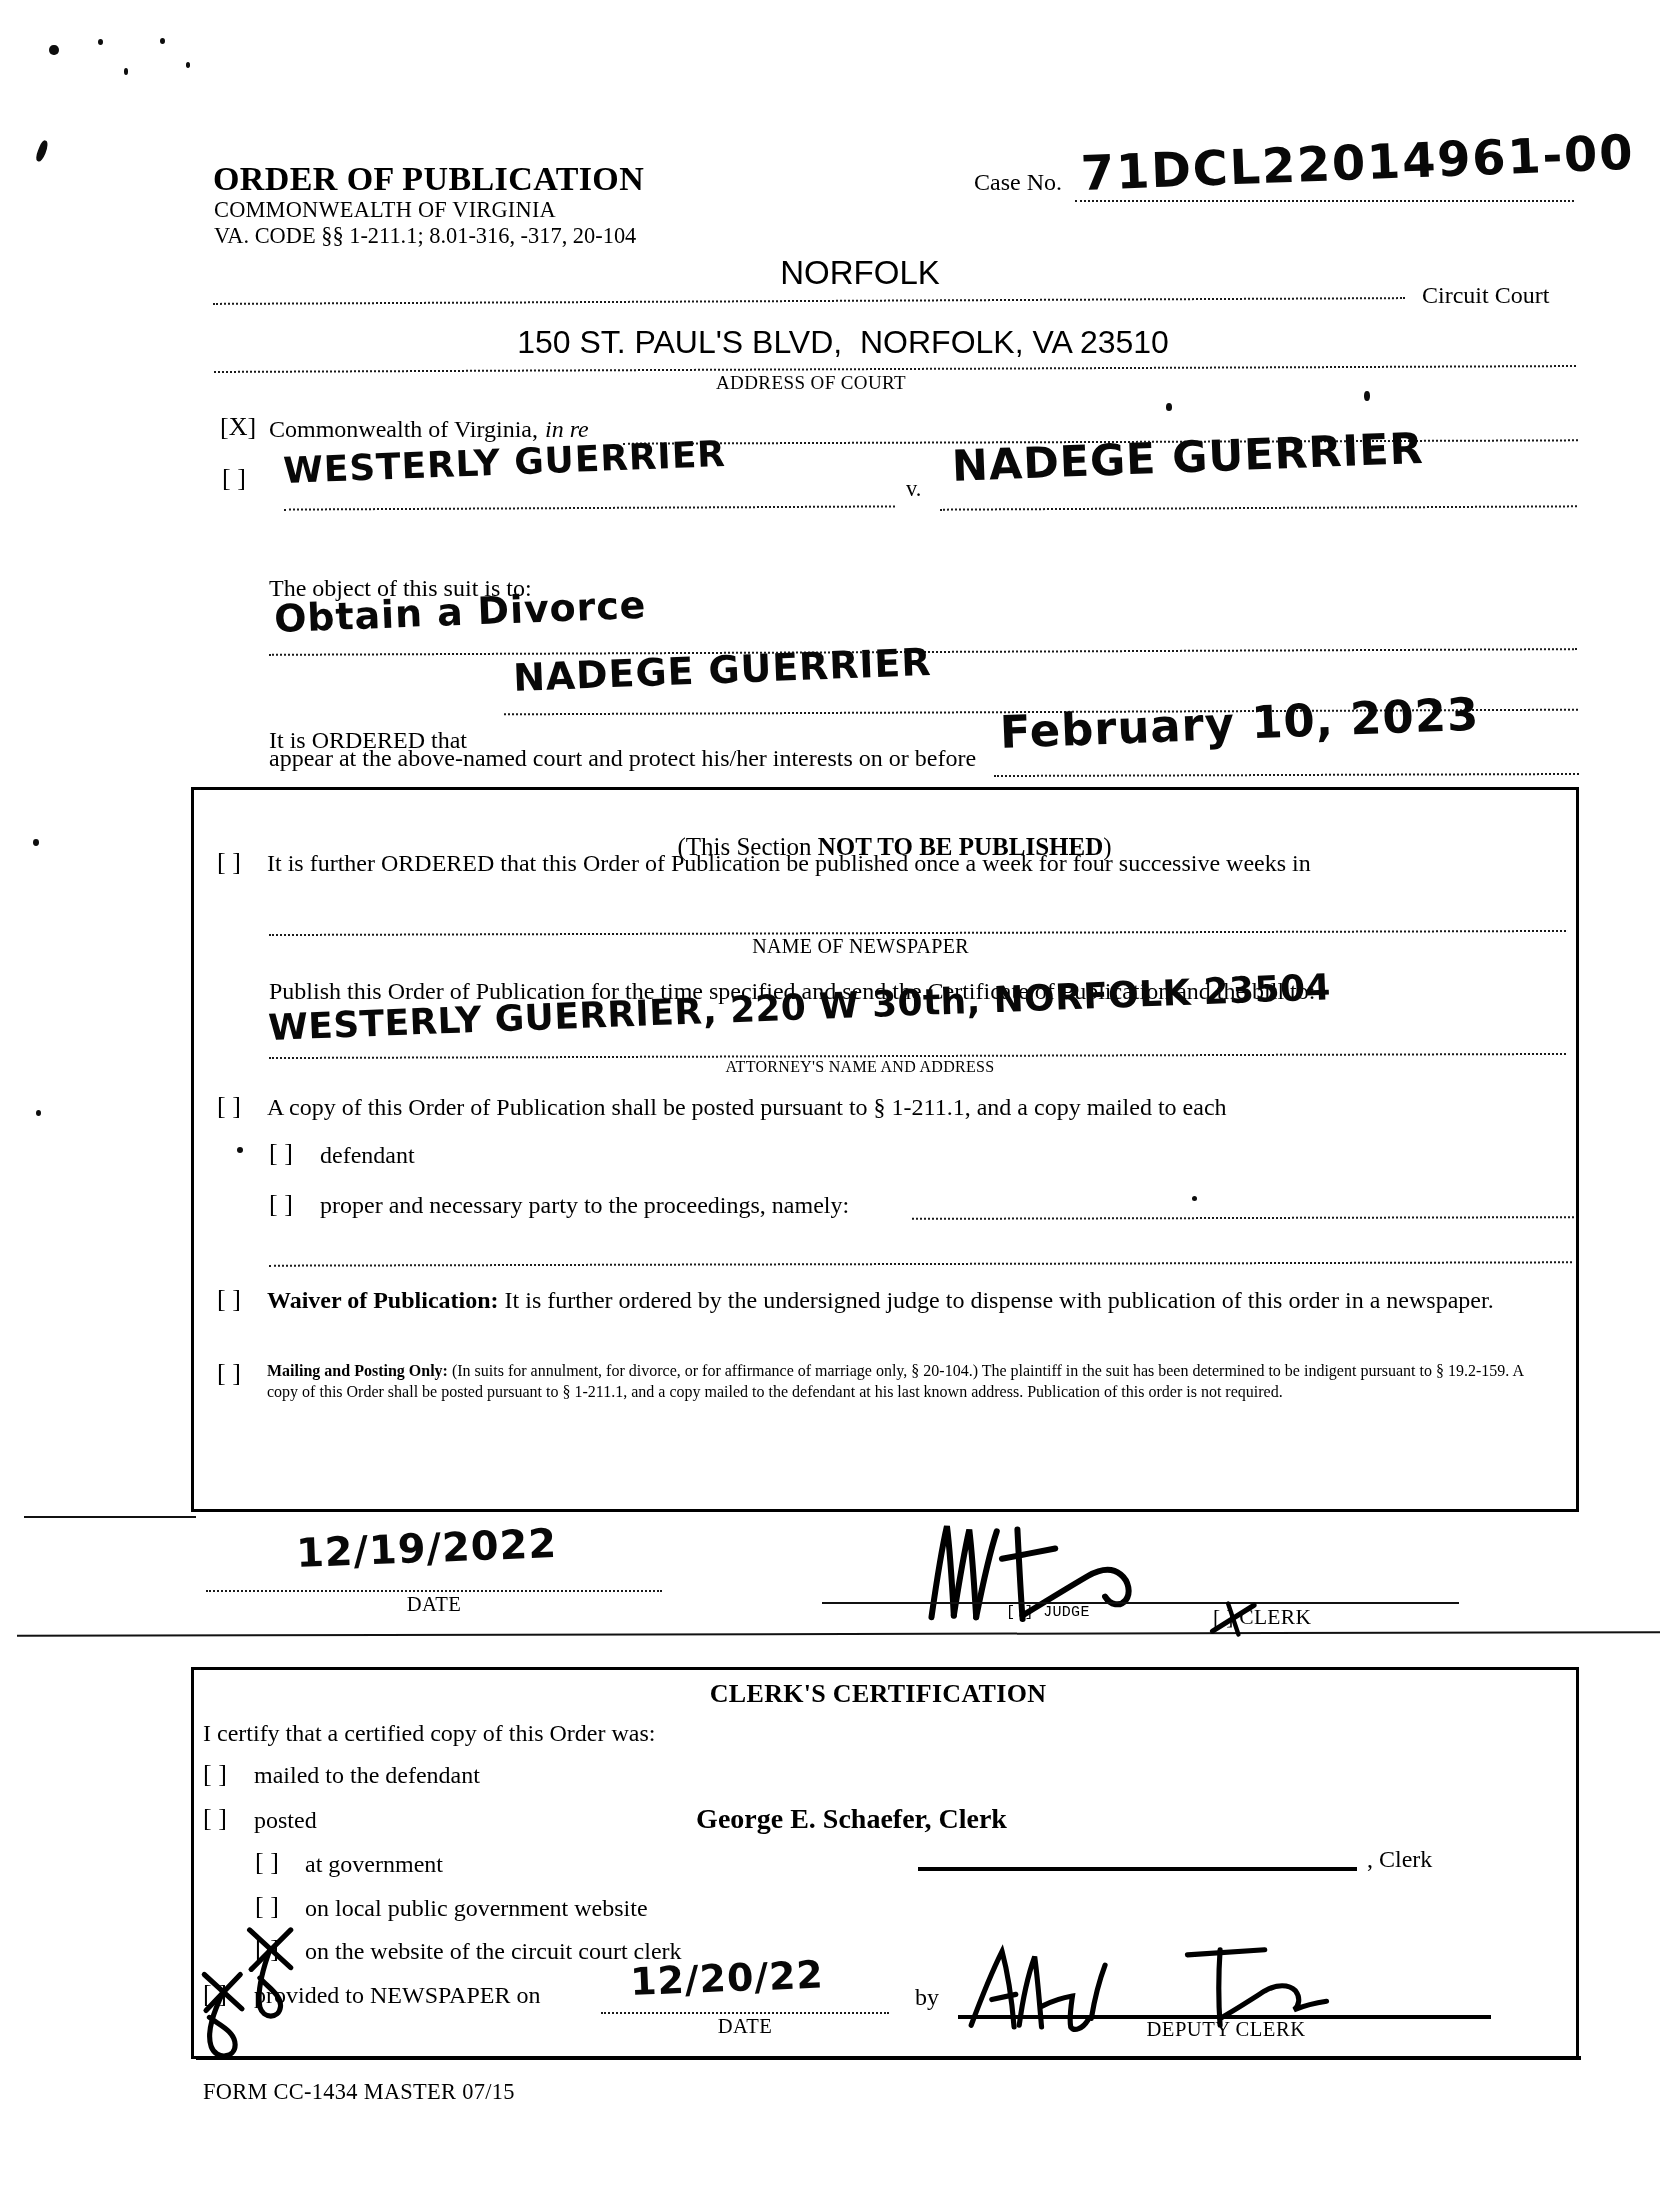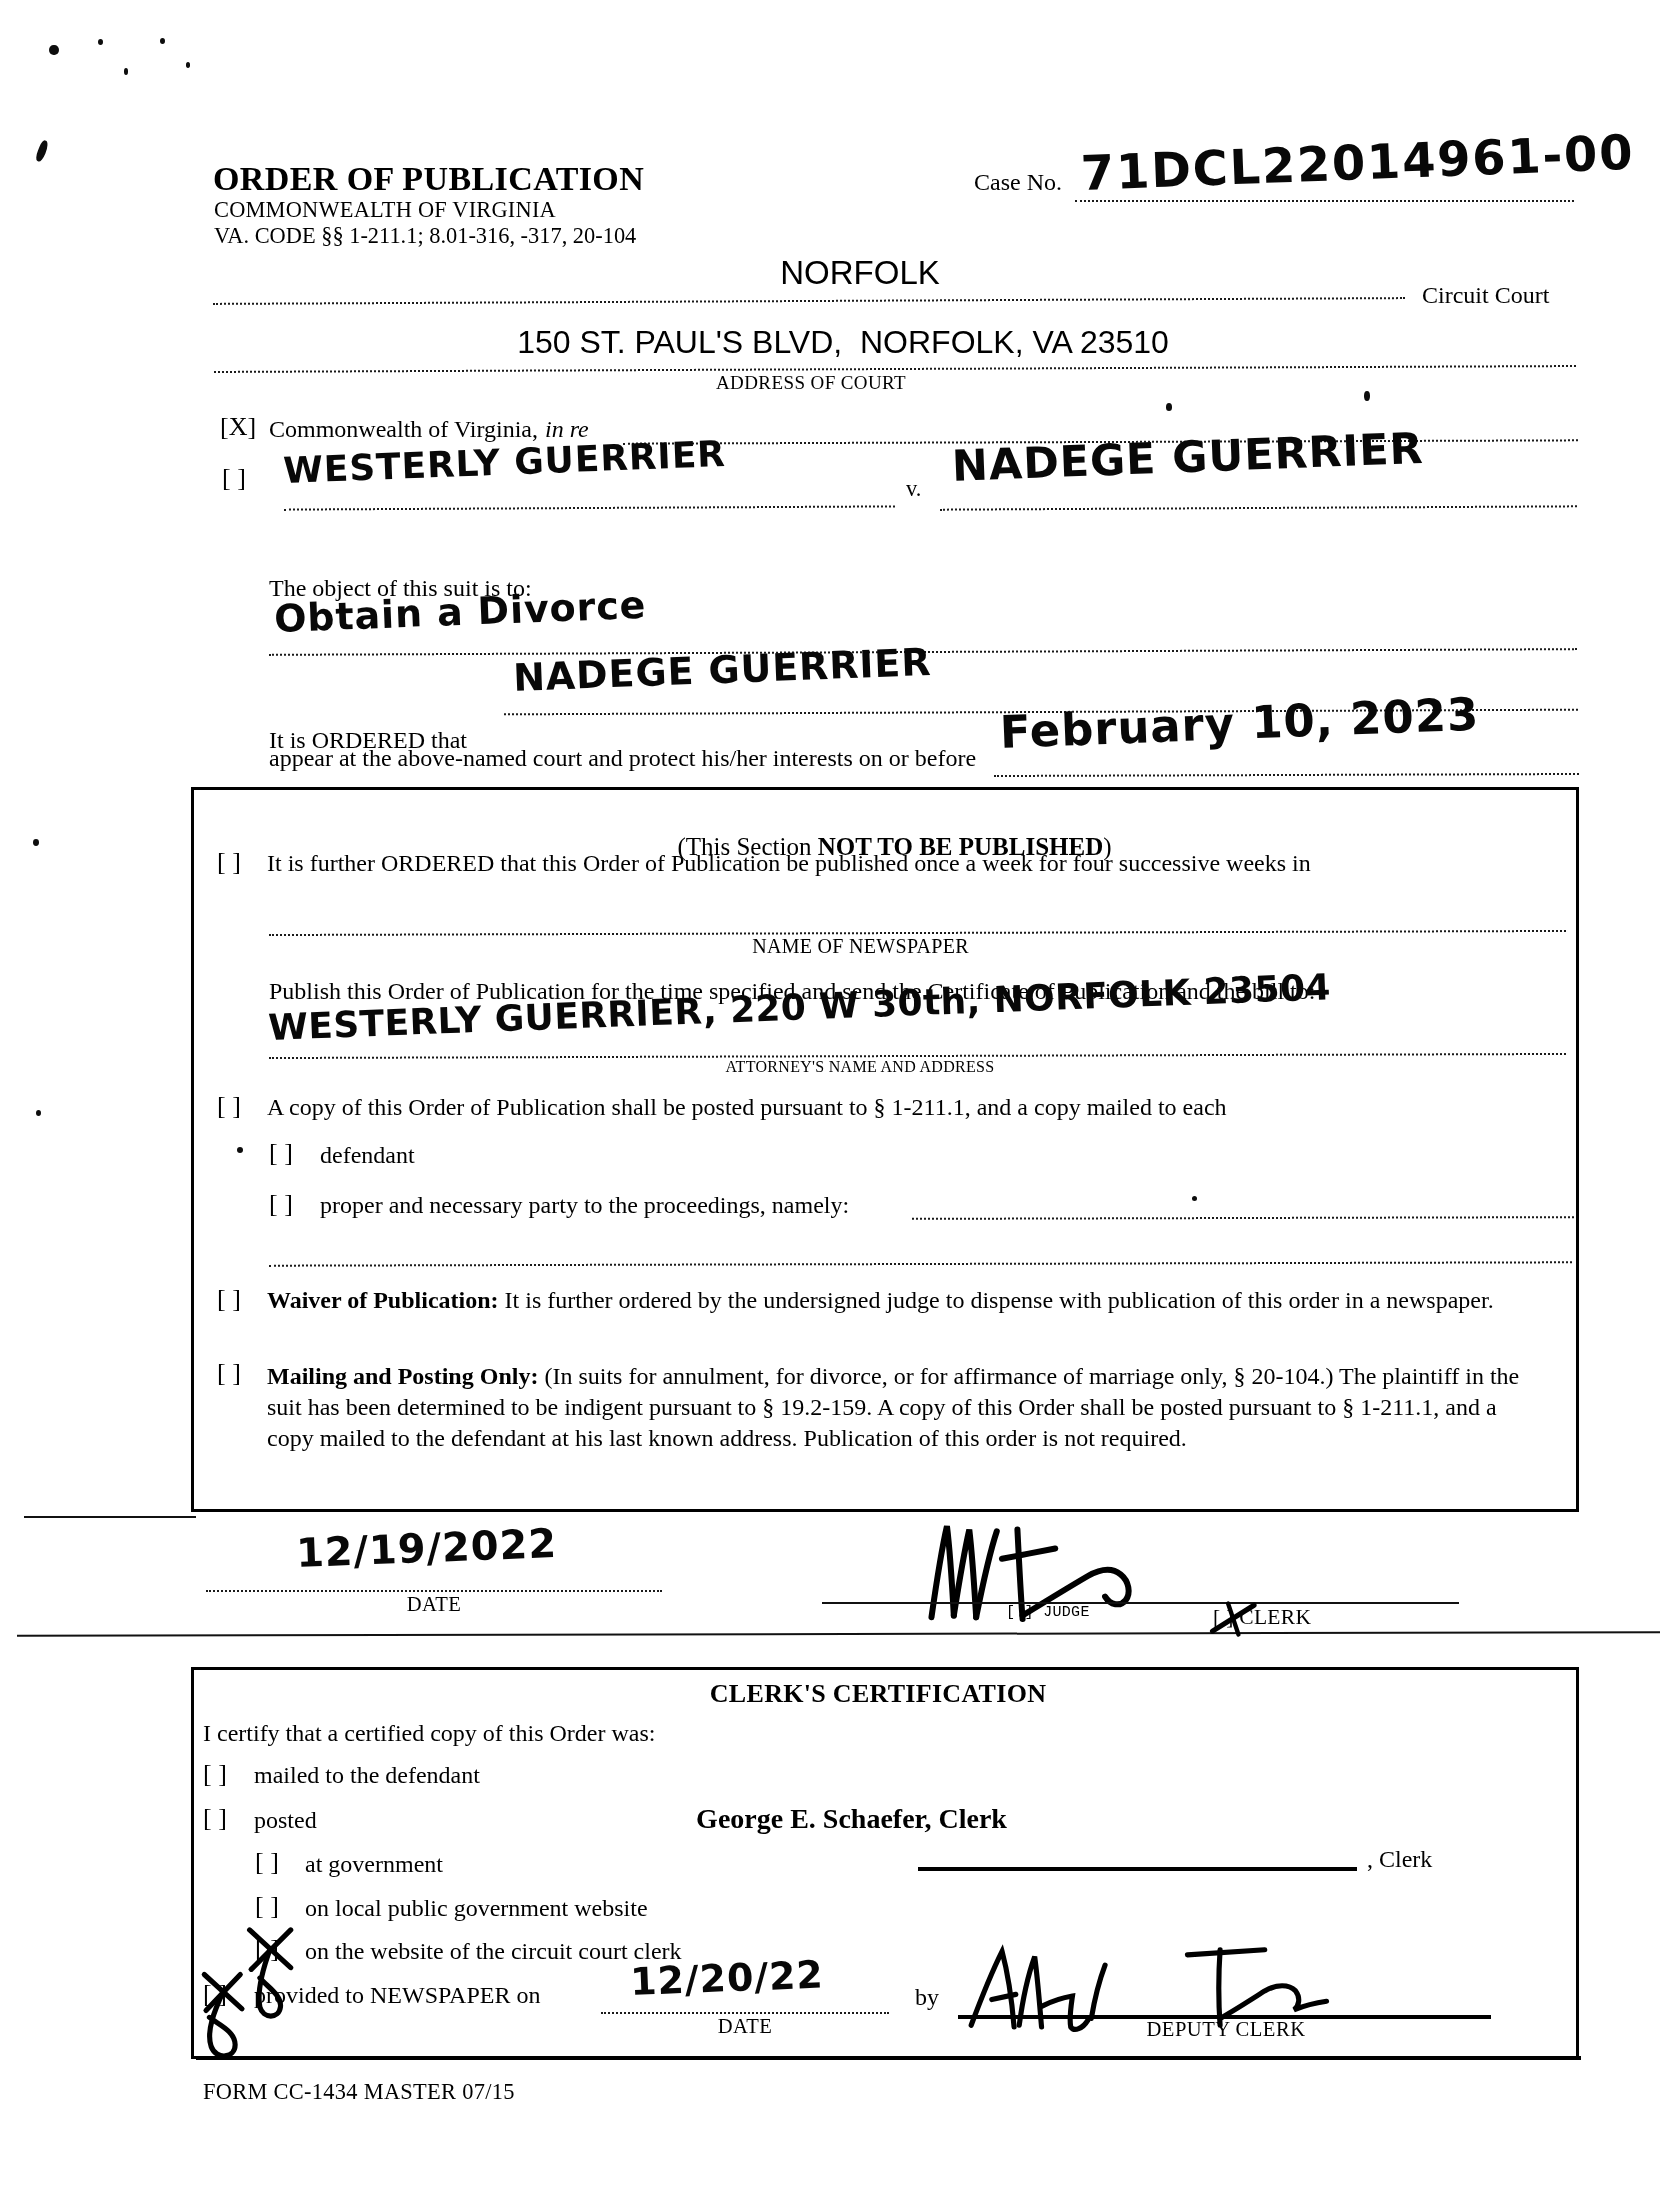"Mailing and Posting Only: (In" div.t { font-size: 24px -> 16px }
